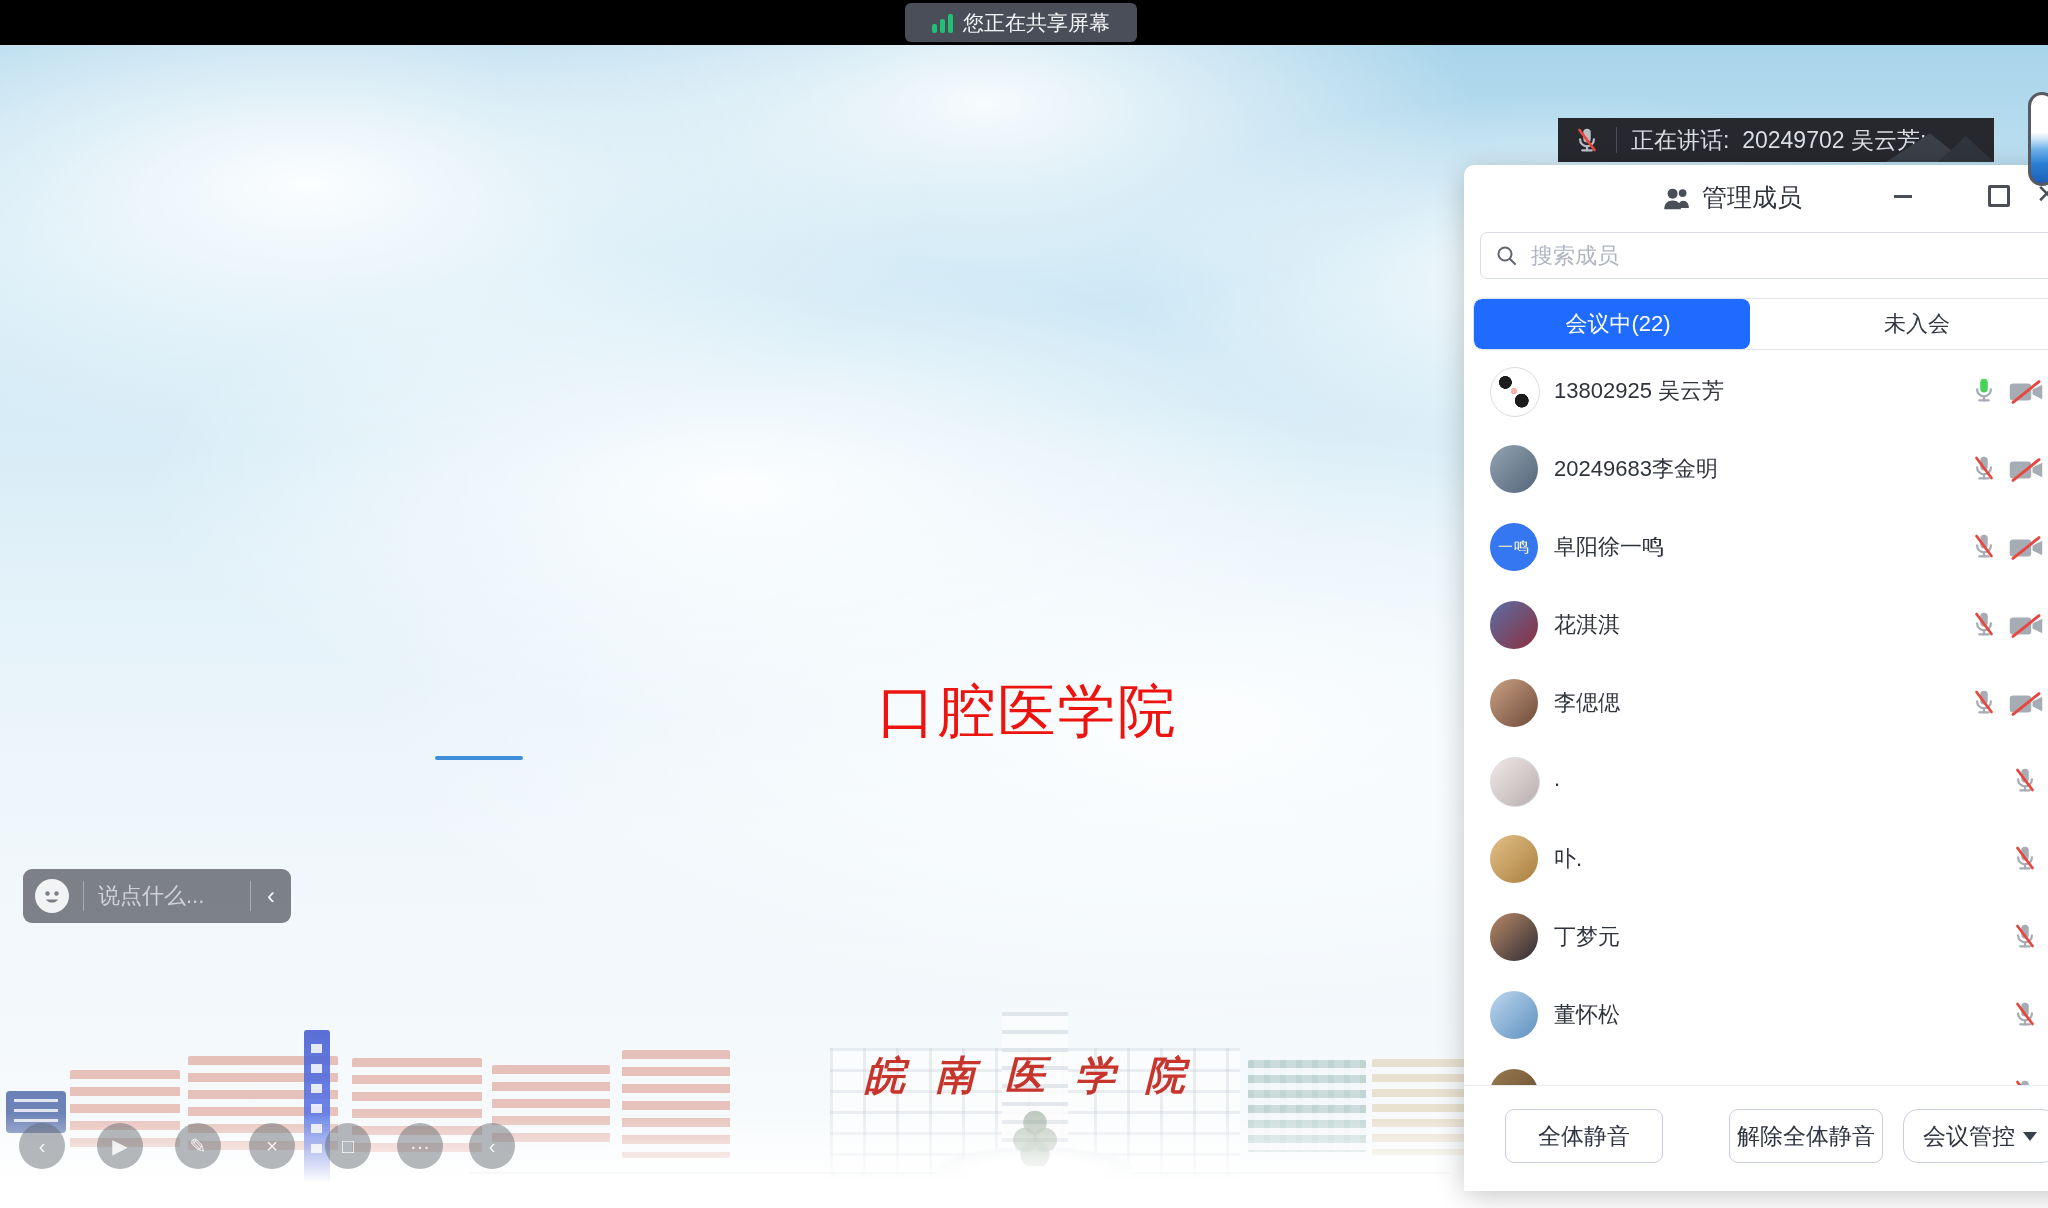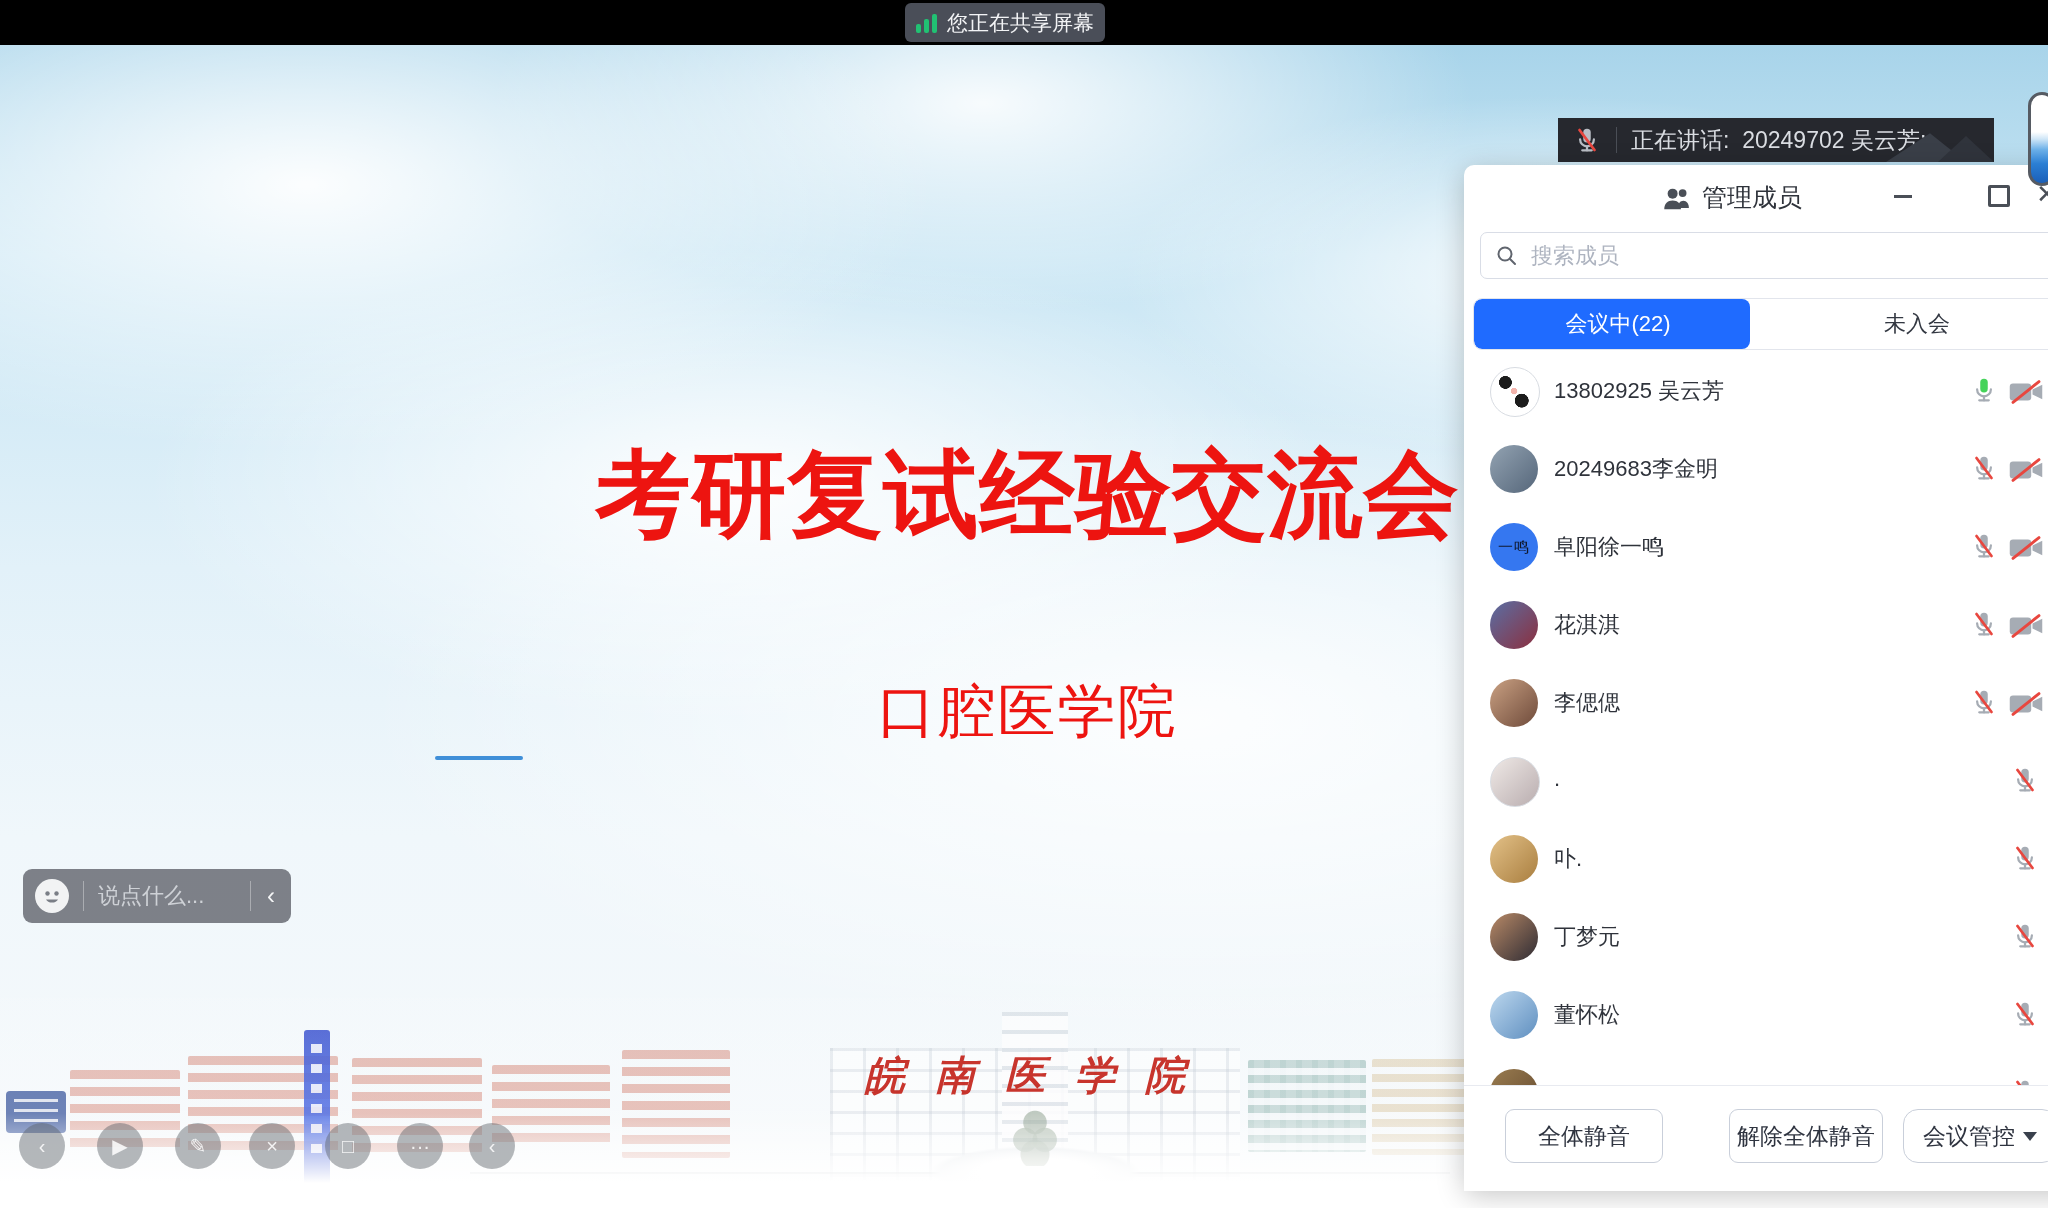"您正在共享屏幕" .share-pill { width: 200px -> 232px }
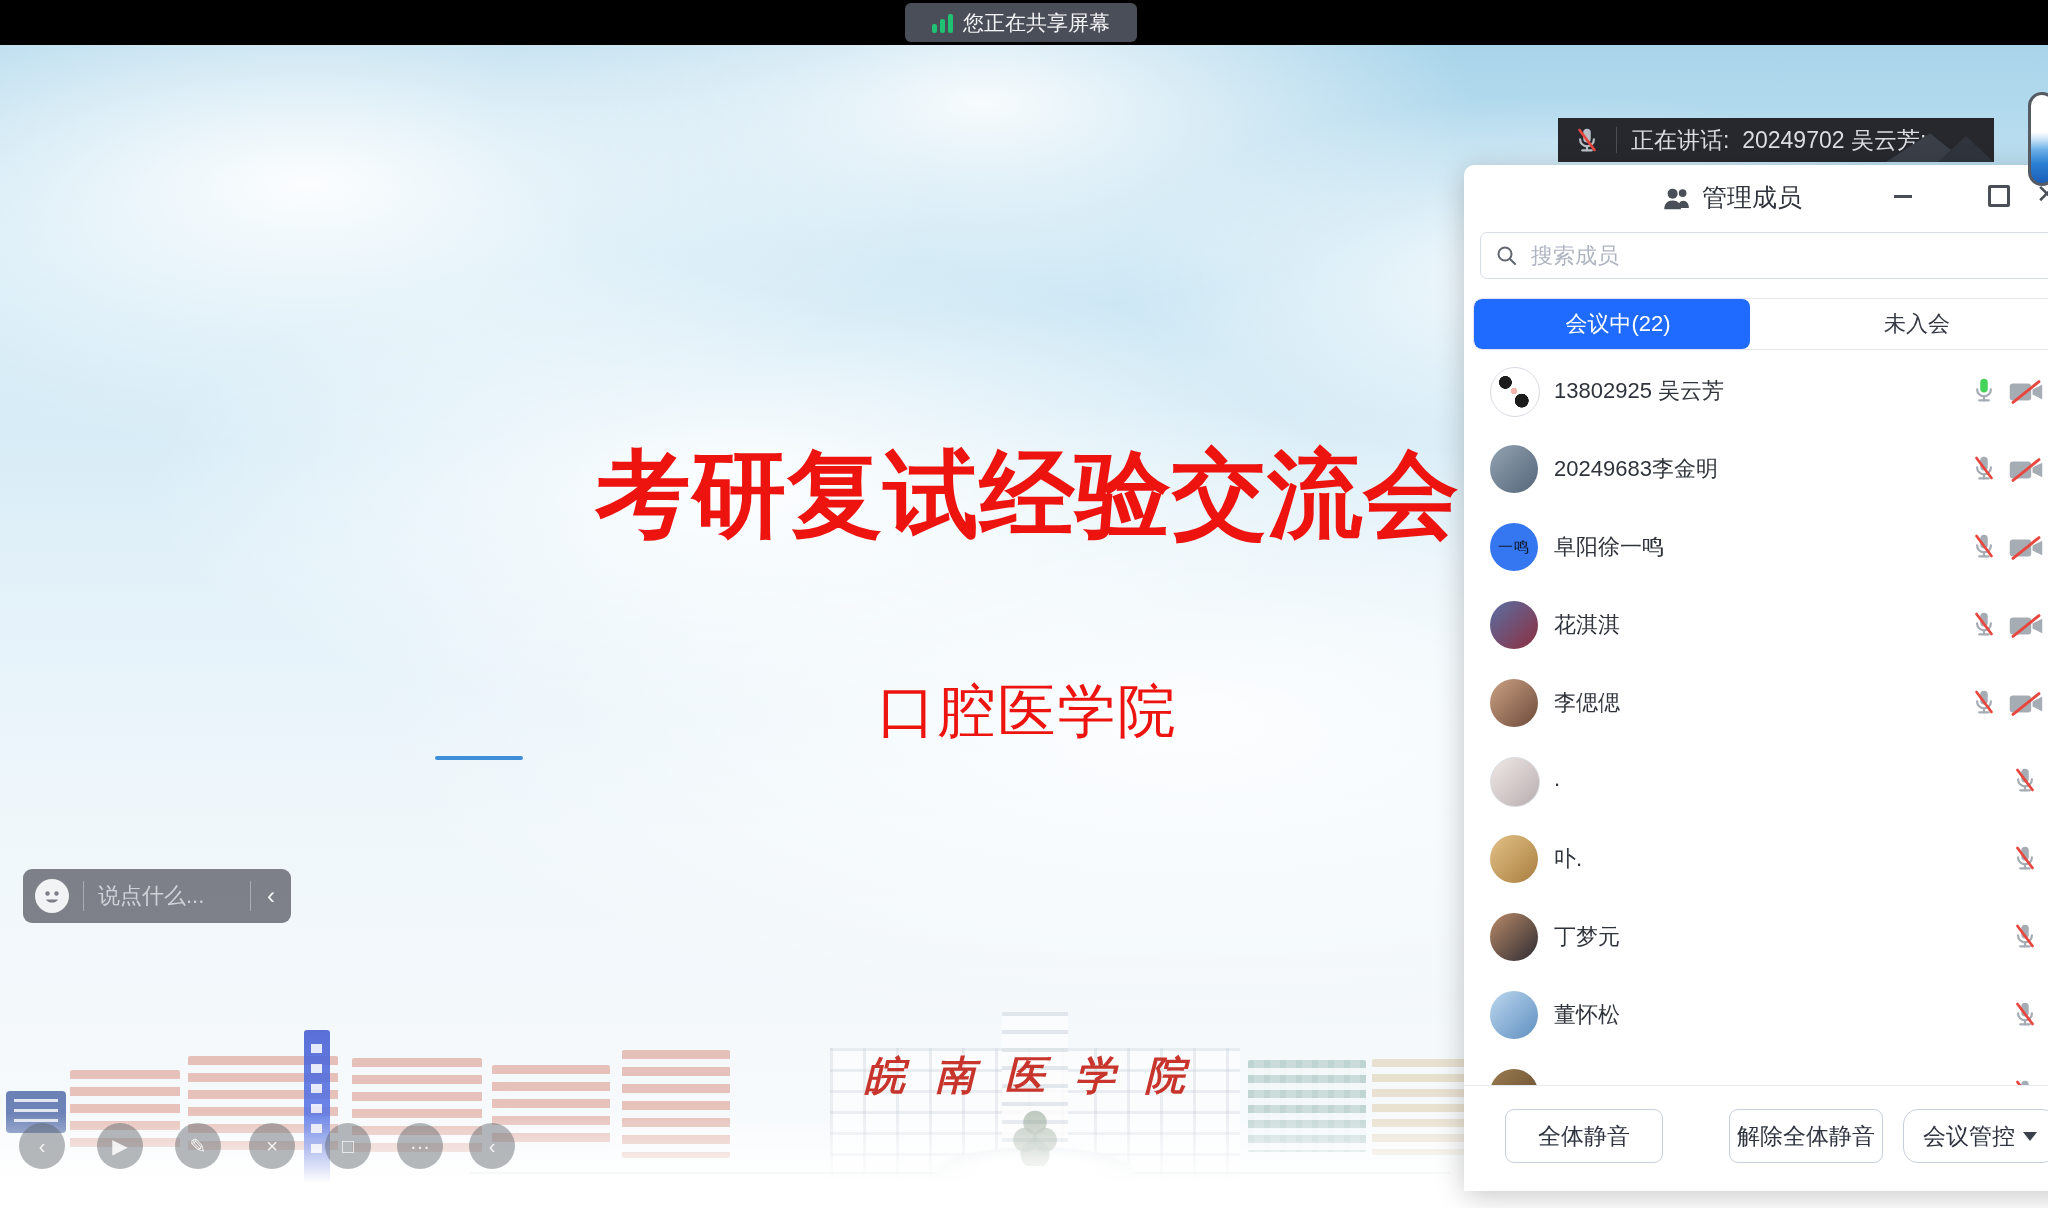"考研复试经验交流会" div.slide-text { html: <div>考研复试经验交流会</div> -> none }
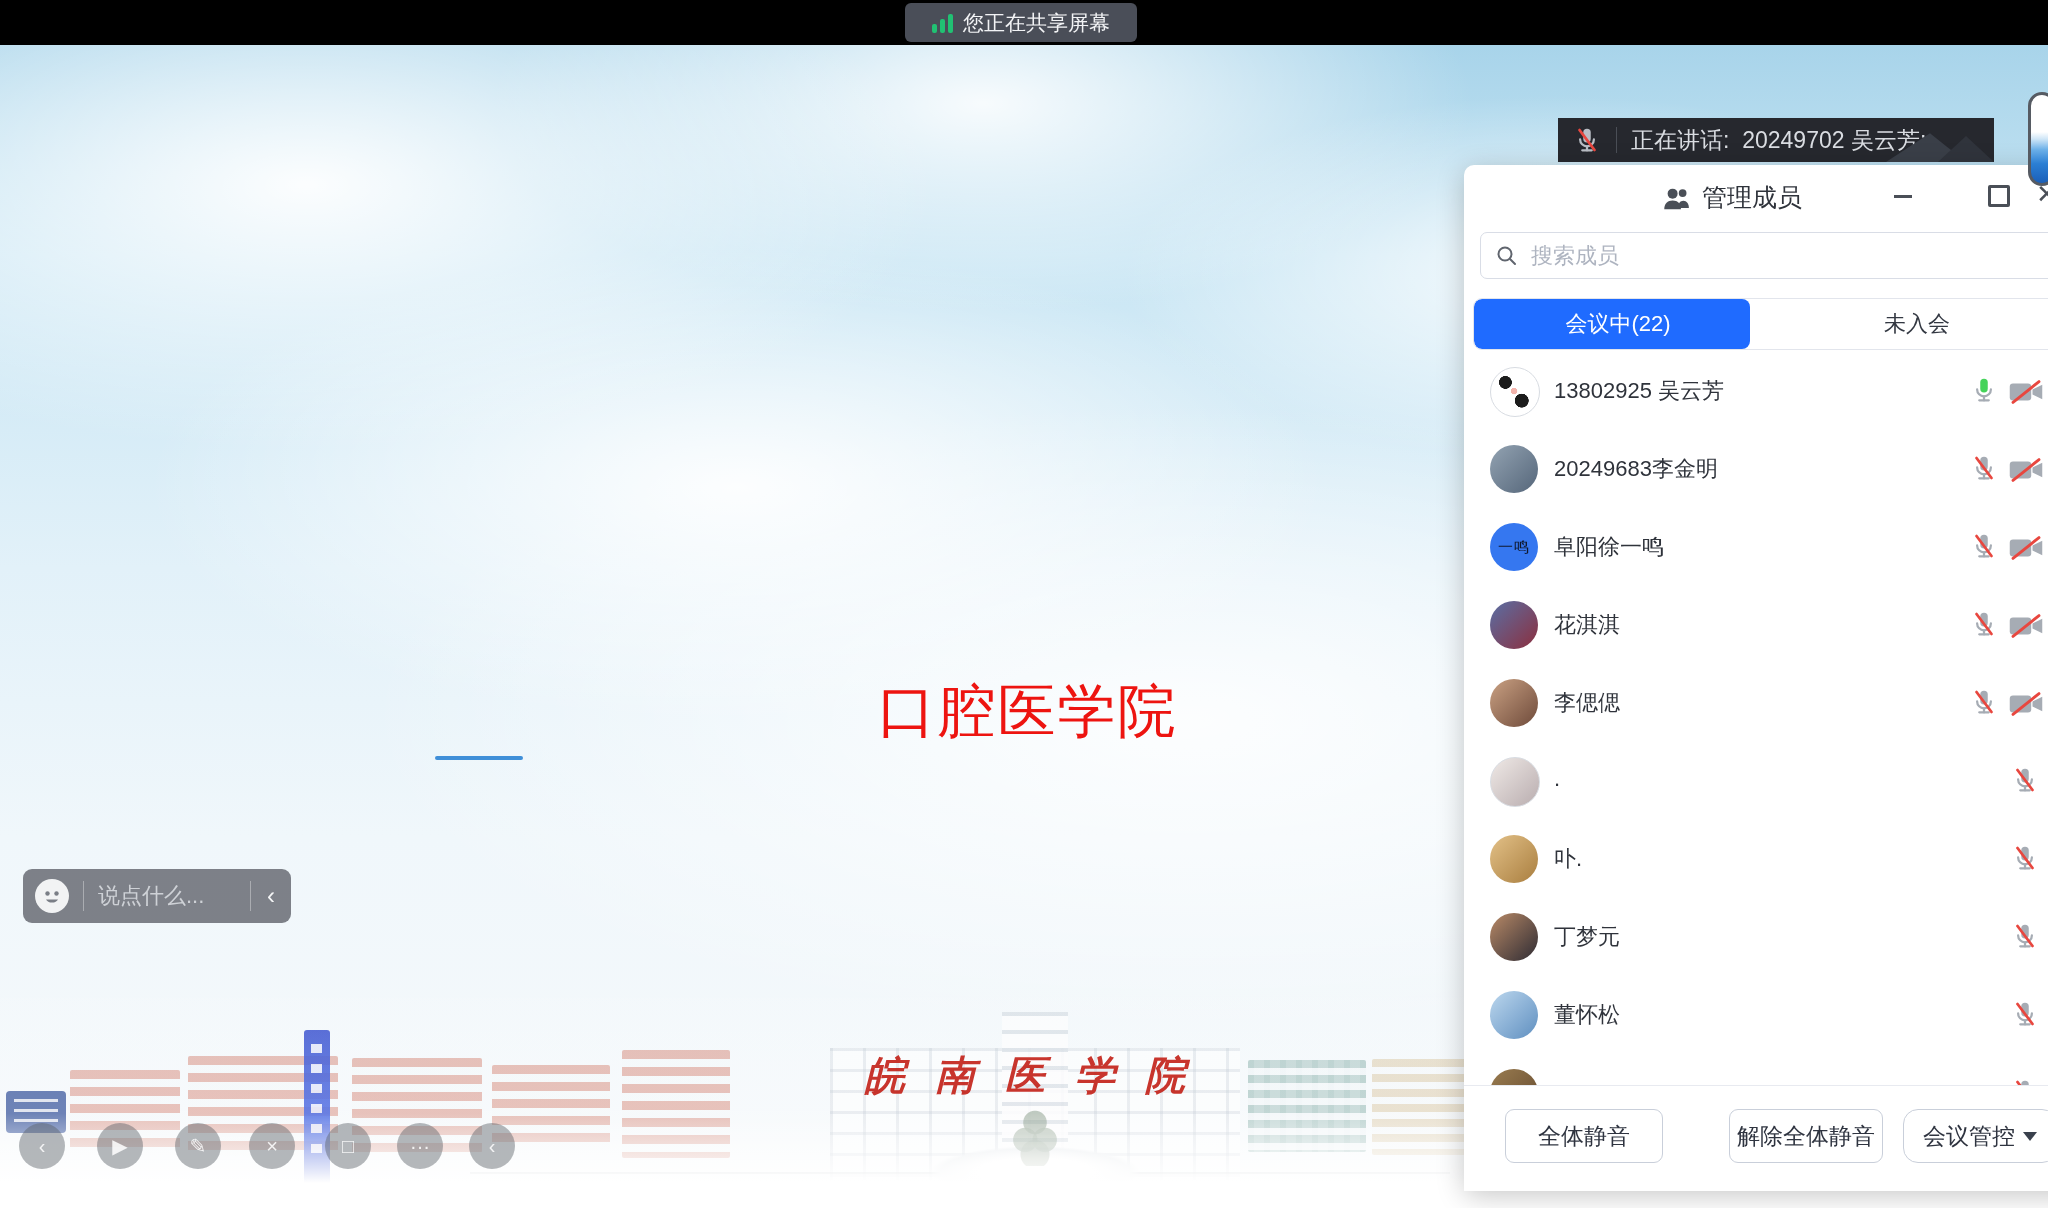"一鸣" .avatar { color: #0f172a -> #fef9c3 }
